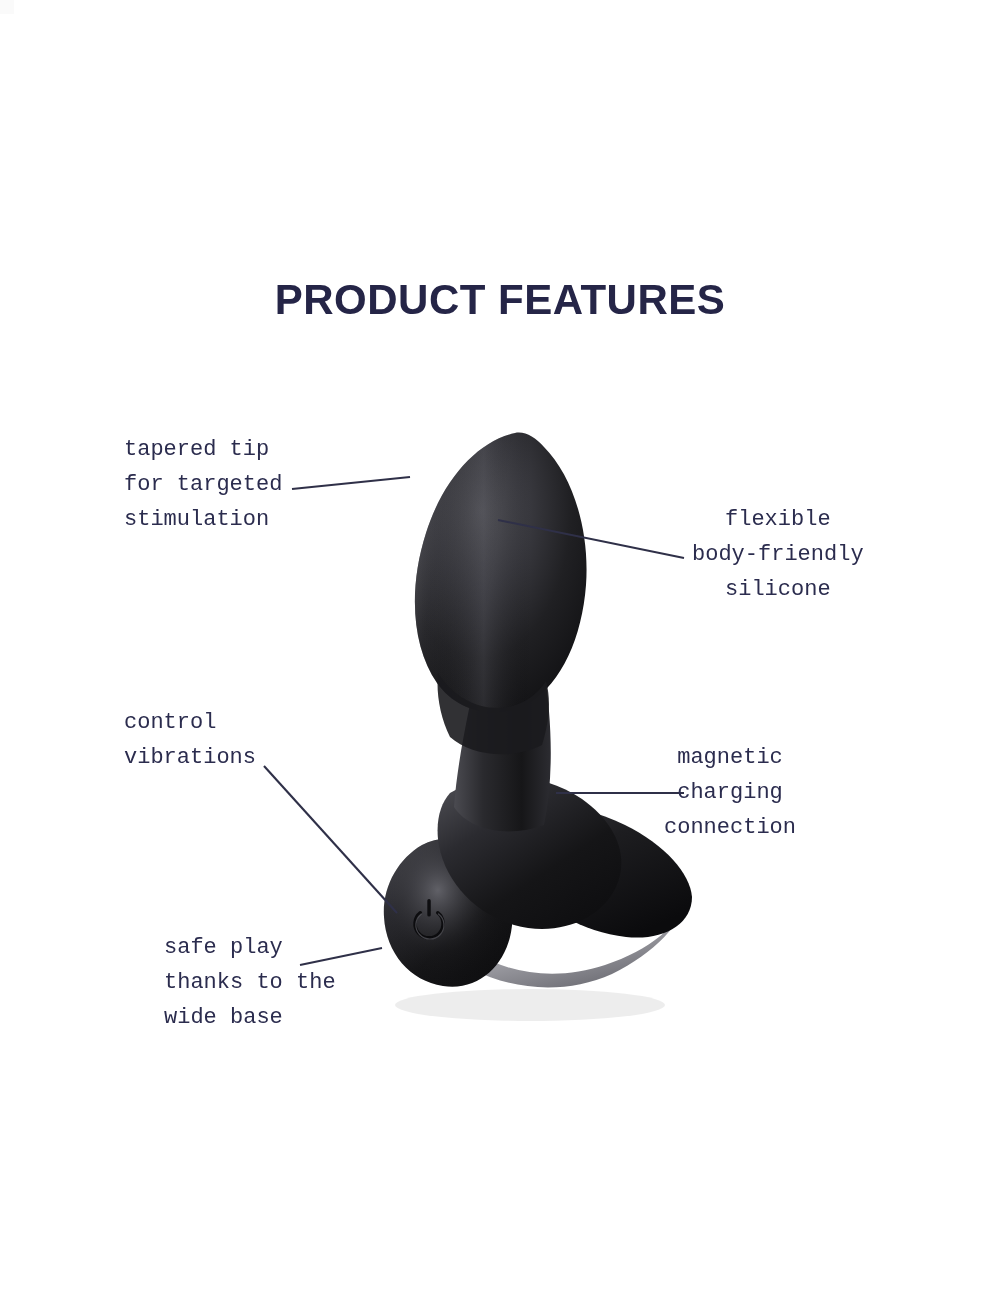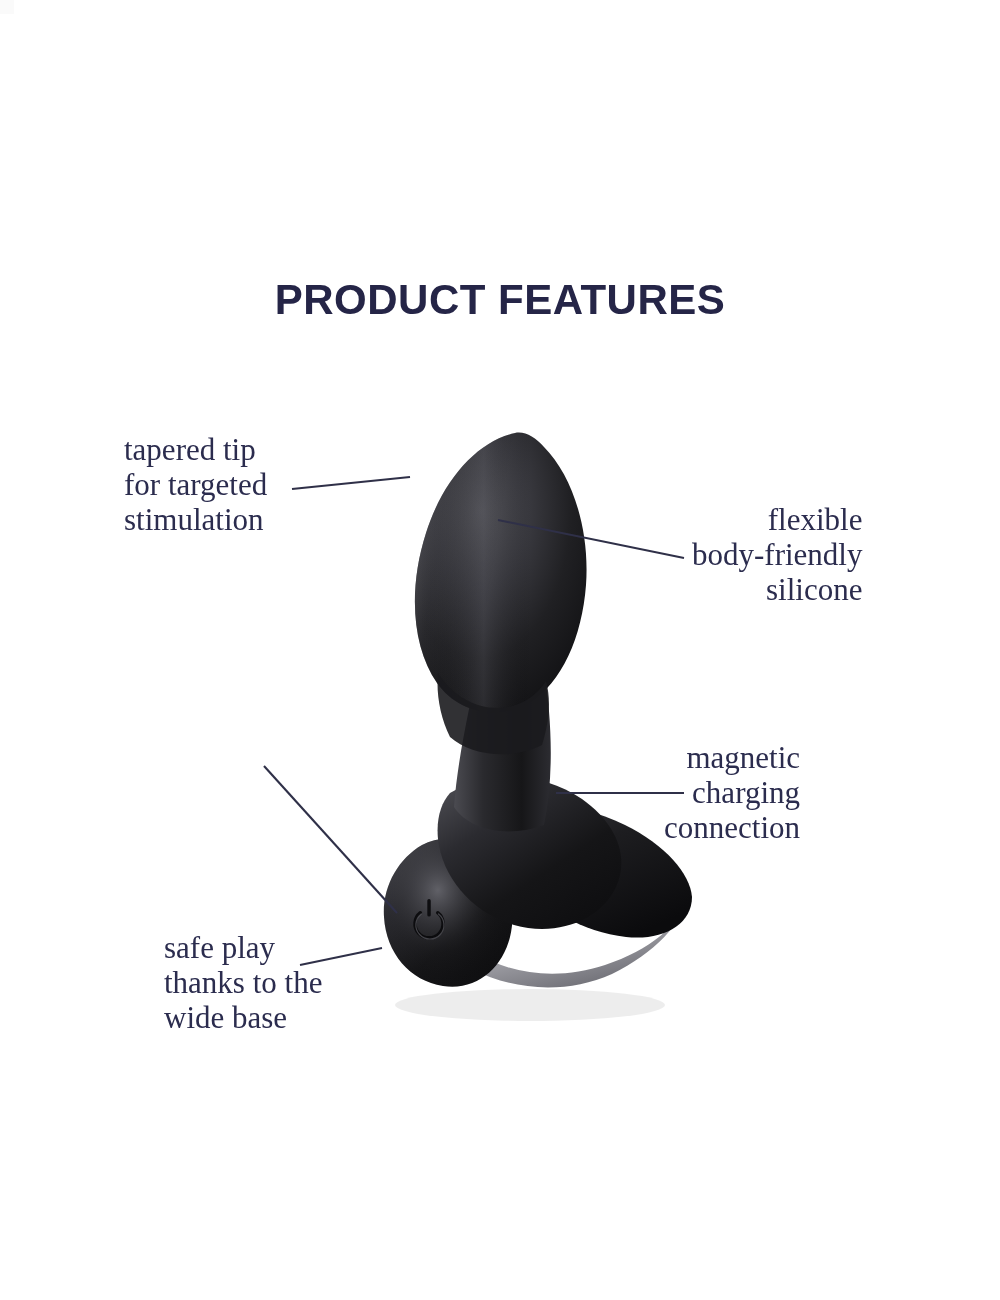"tapered tip" .callout { font-family: Liberation Serif, serif -> Liberation Mono, monospace; font-size: 31px -> 22px }
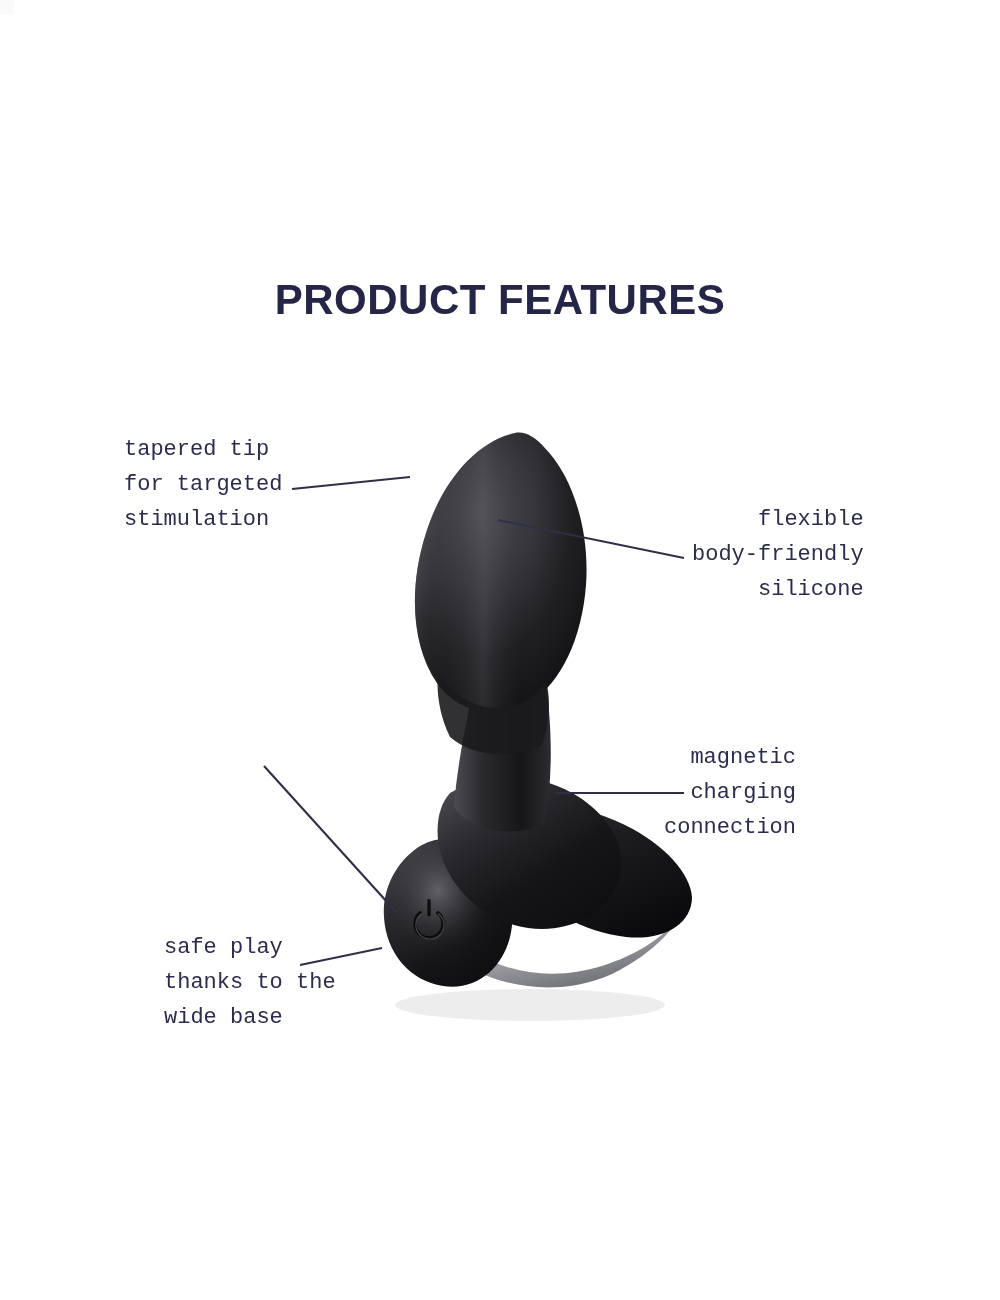"flexible" .callout.right { text-align: right -> center }
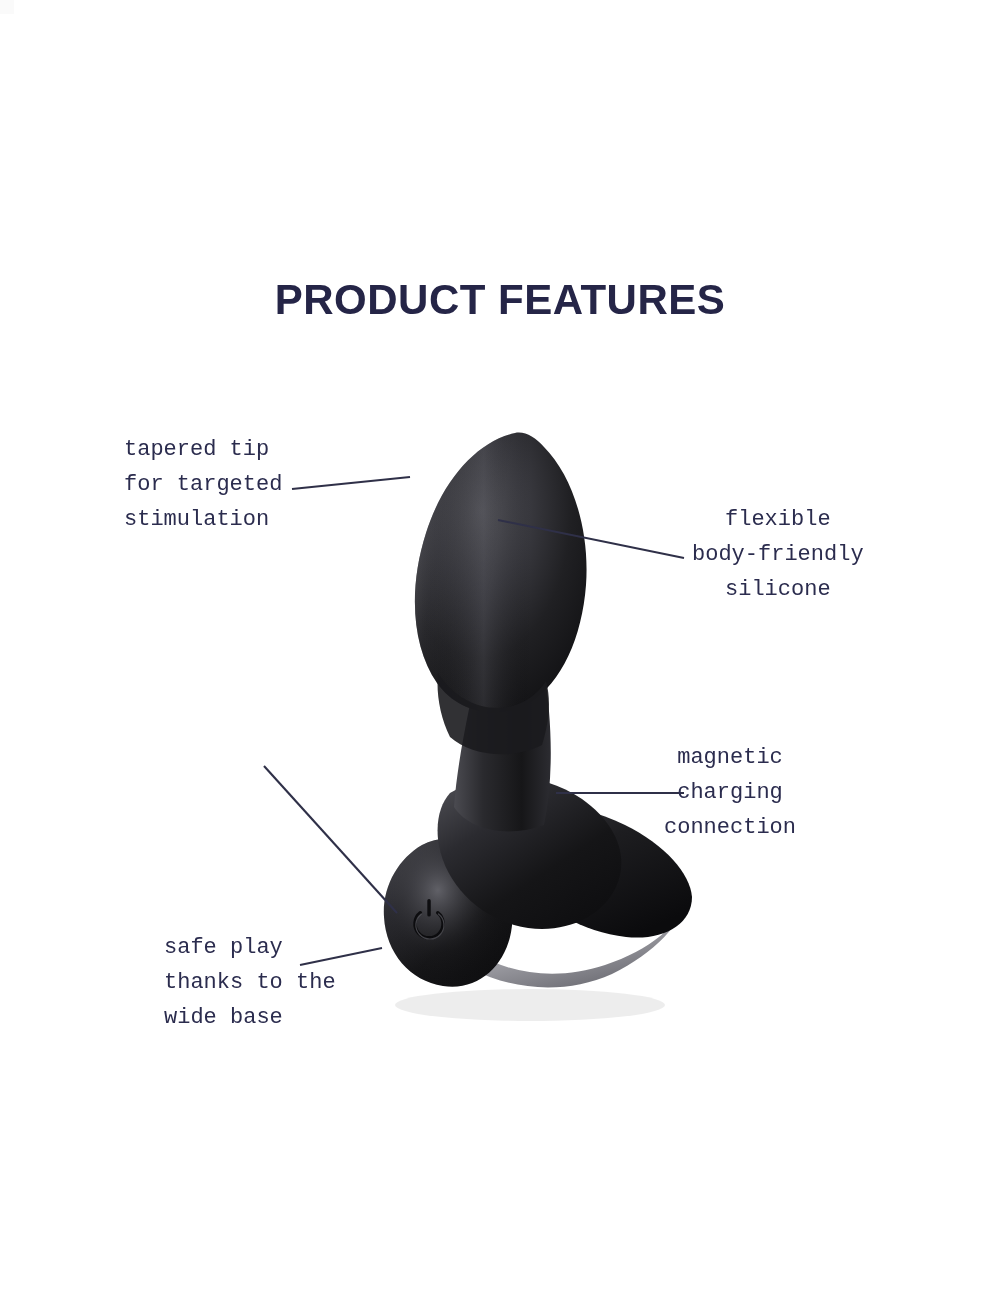"control" div.callout { html: none -> <div>control vibrations</div> }
